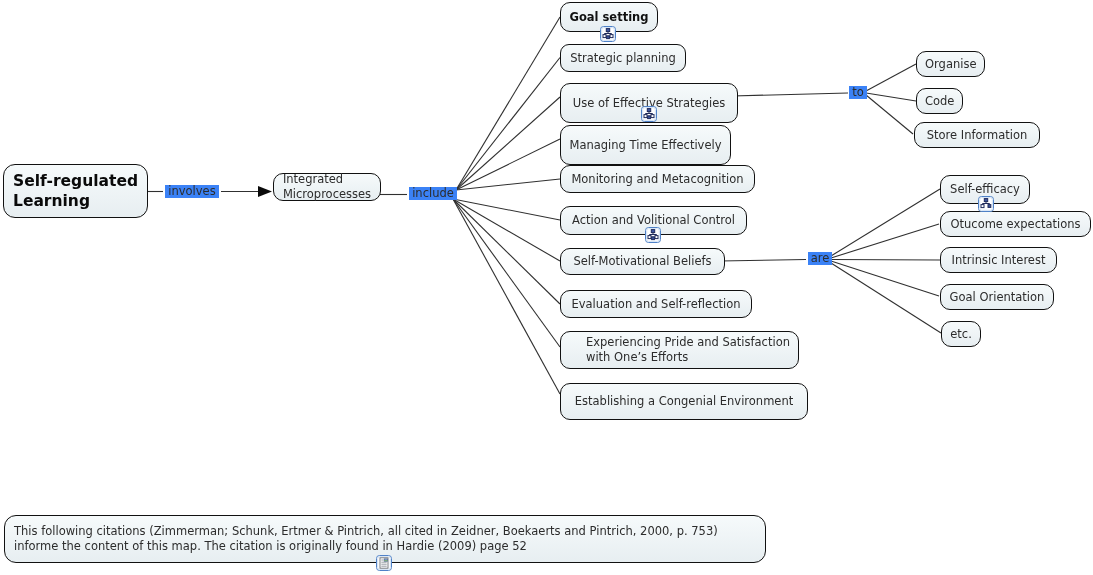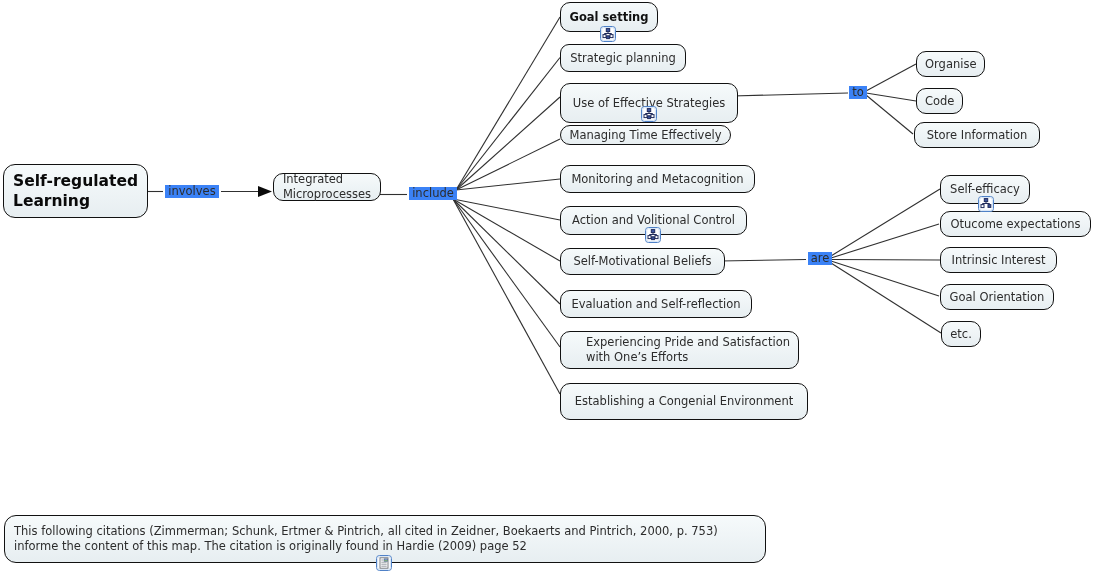"Managing Time Effectively" div.node { height: 20px -> 40px }
